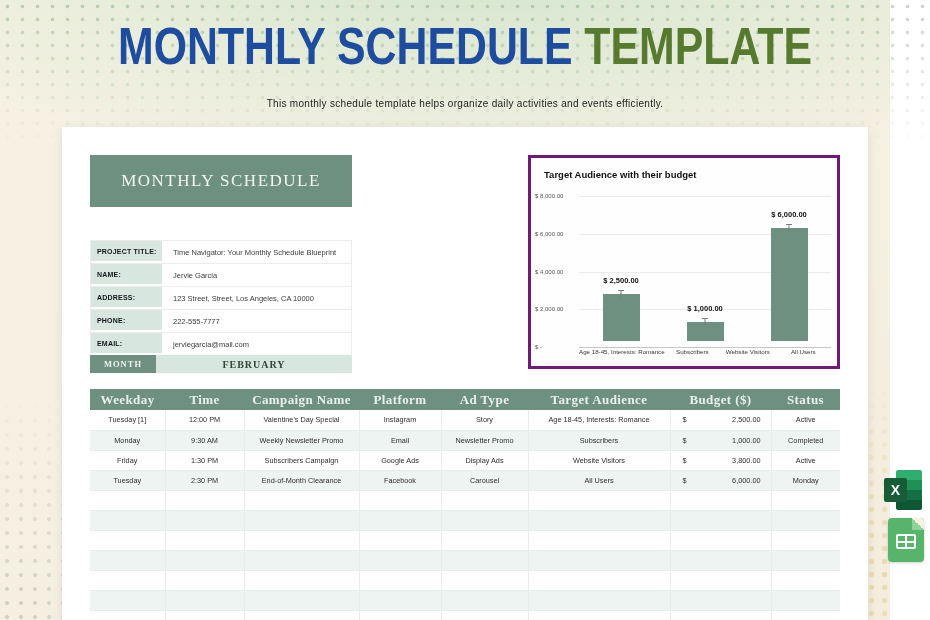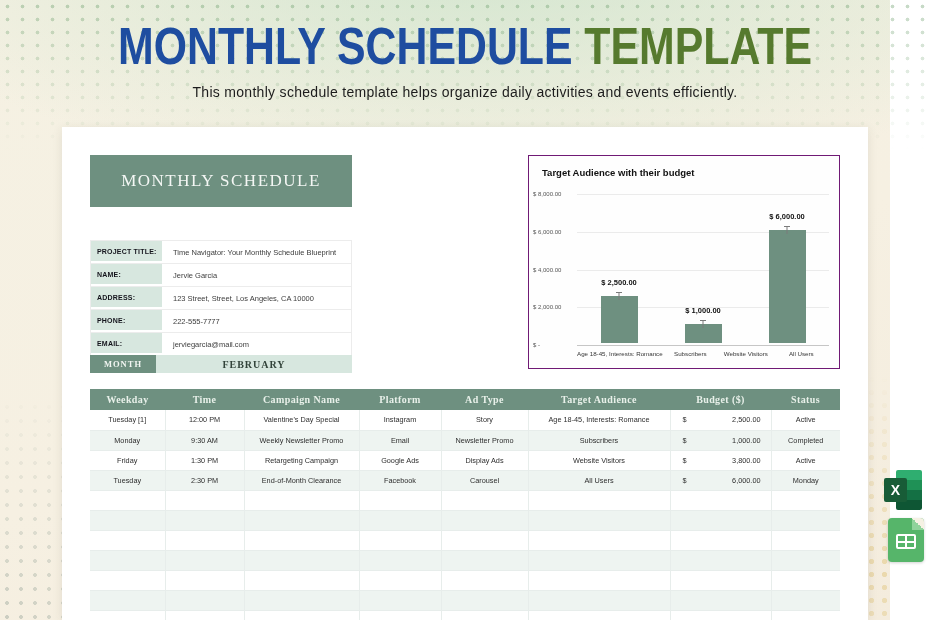"This monthly schedule template helps" .subtitle { font-size: 14px -> 10px; margin-top: 10px -> 24px }
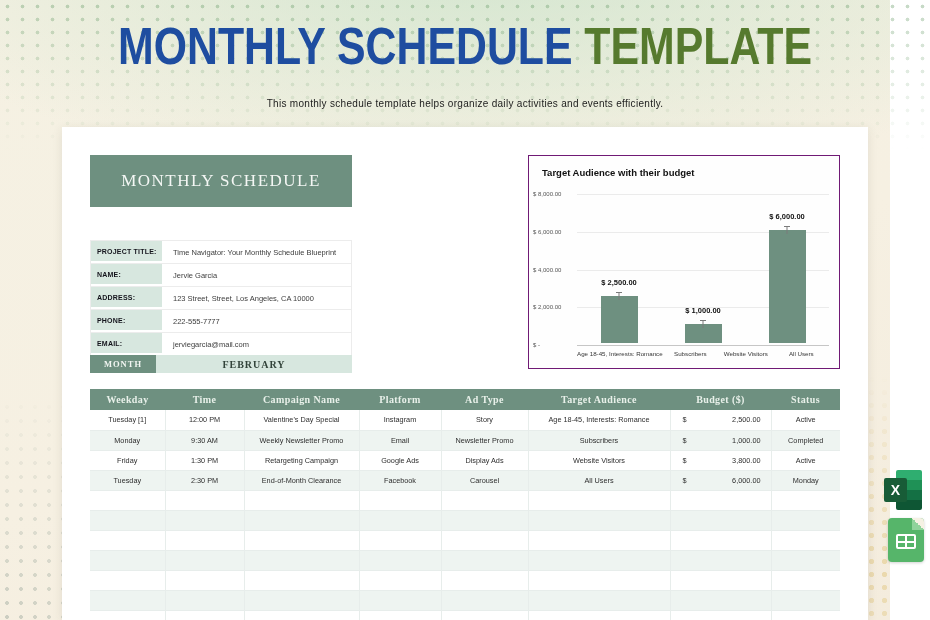"Target Audience with their budget" .chart-box { border: 1px solid #701a75 -> 3px solid #701a75 }
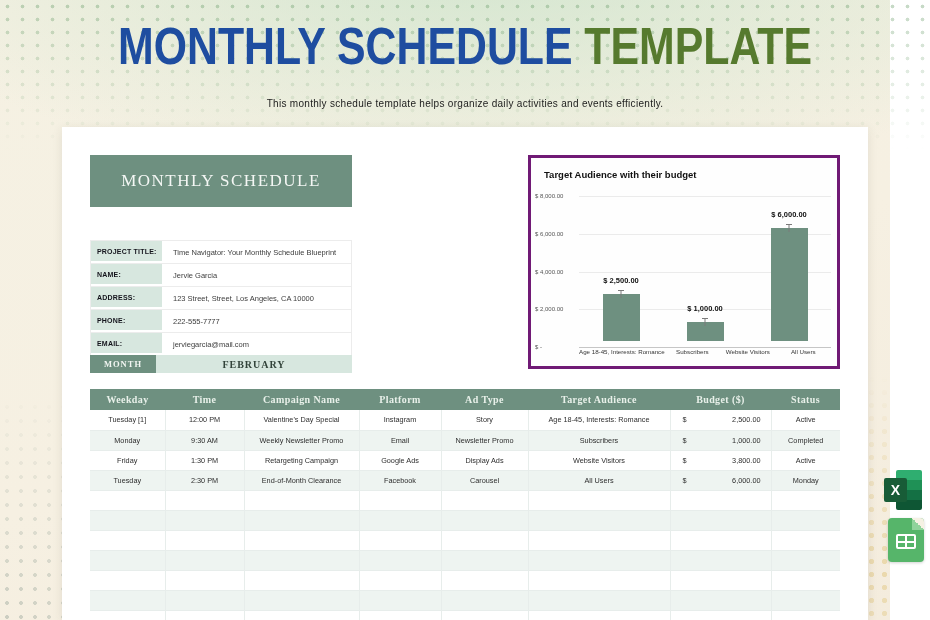"Weekday" .main-table th { font-size: 10px -> 13px }
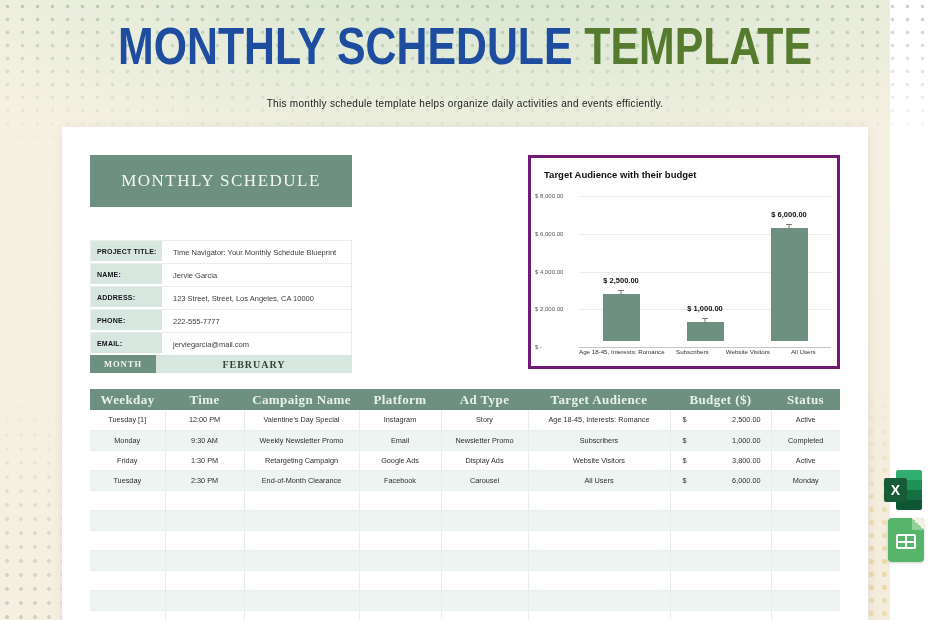"Retargeting Campaign" td { text: Retargeting -> Subscribers }
